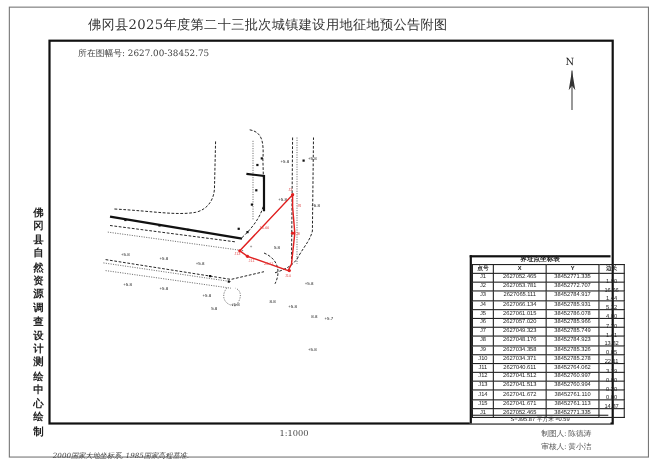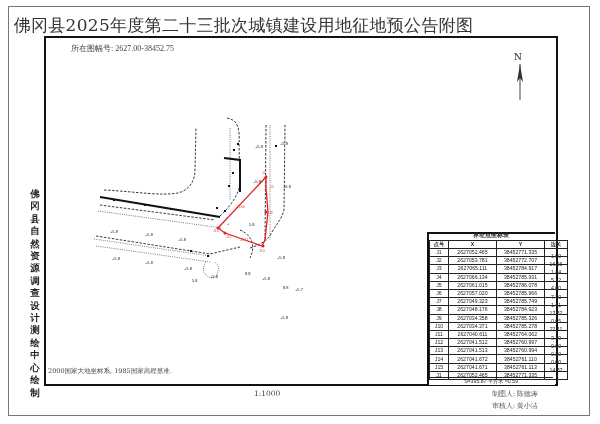"佛冈县2025年度第二十三批次城镇建设用地征地预公告附图" .title { font-size: 17px -> 12px }
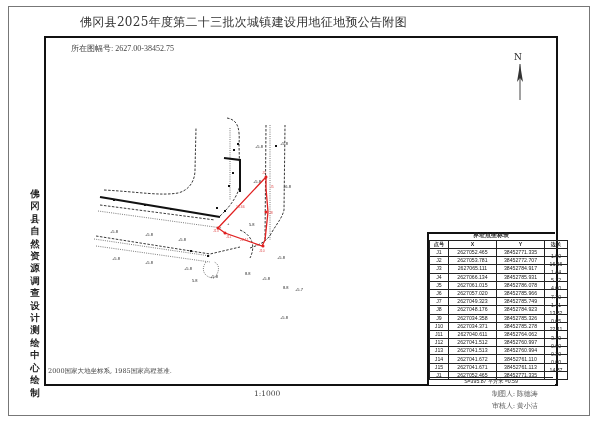"所在图幅号: 2627.00-38452.75" .sheet { font-family: Liberation Serif, serif -> none }
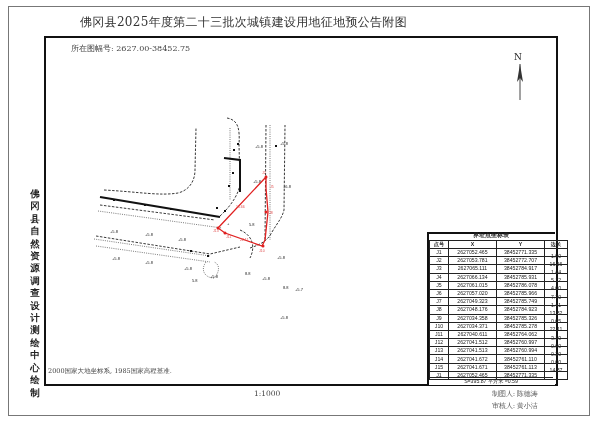"2000国家大地坐标系, 1985国家高程基准." .foot-left { font-style: none -> italic; top: 367px -> 410px }
